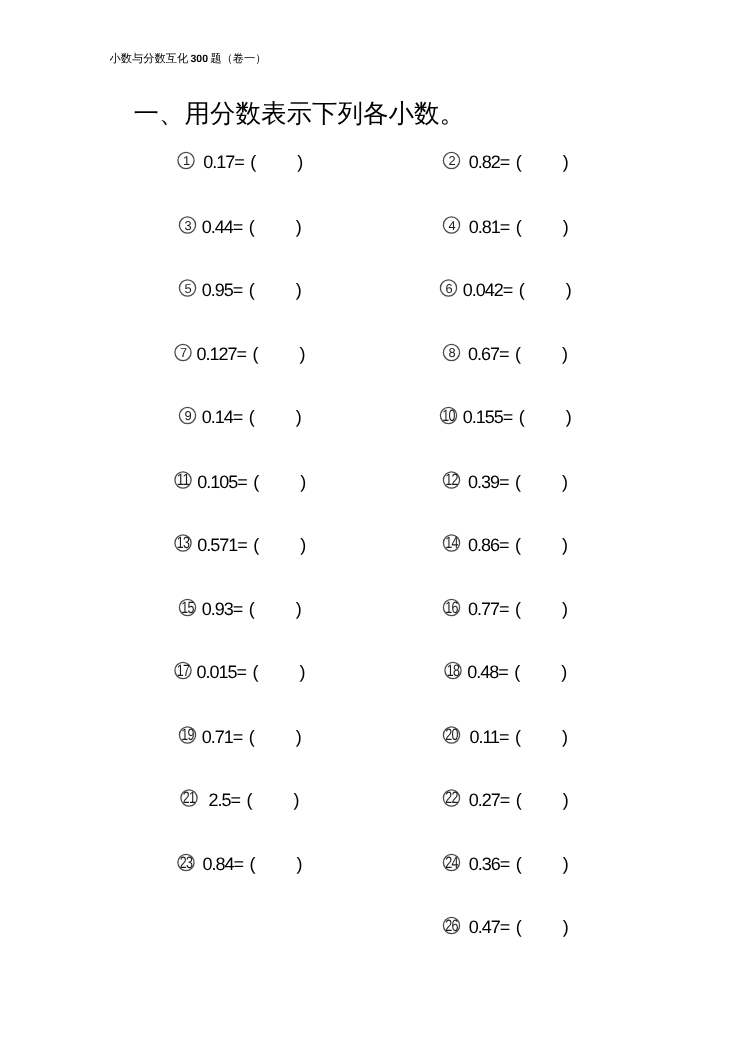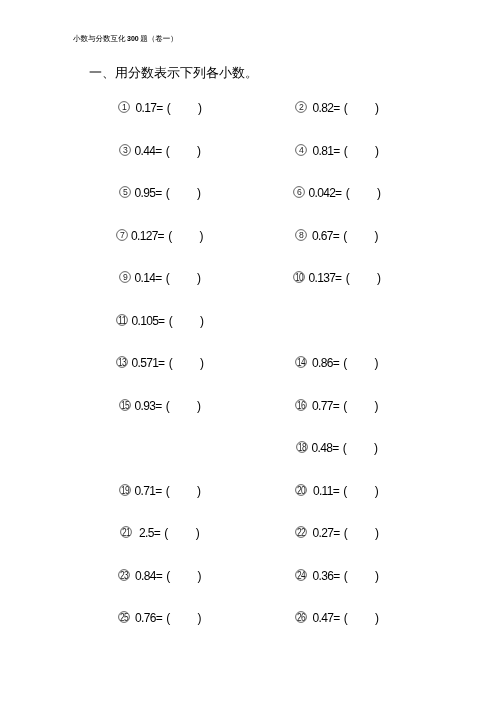"一、用分数表示下列各小数。" .ttl { font-size: 13px -> 17px }
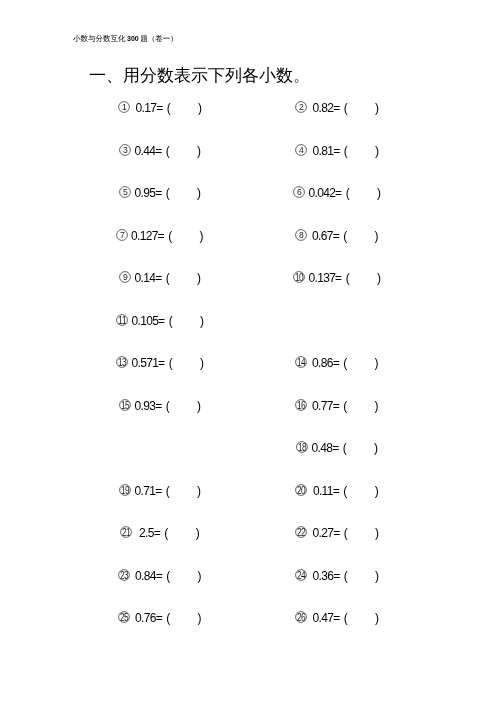"0.137" span { text: 0.137 -> 0.155 }
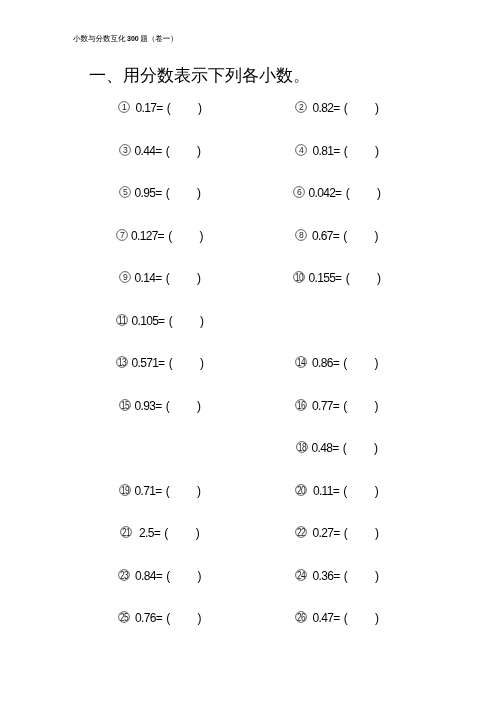"12" div.cell { html: none -> <div><span><svg> <circle></circle> <text>12</text> </svg></span><span><span>0.39</span><span>= </span><span>( )</span></span></div> }
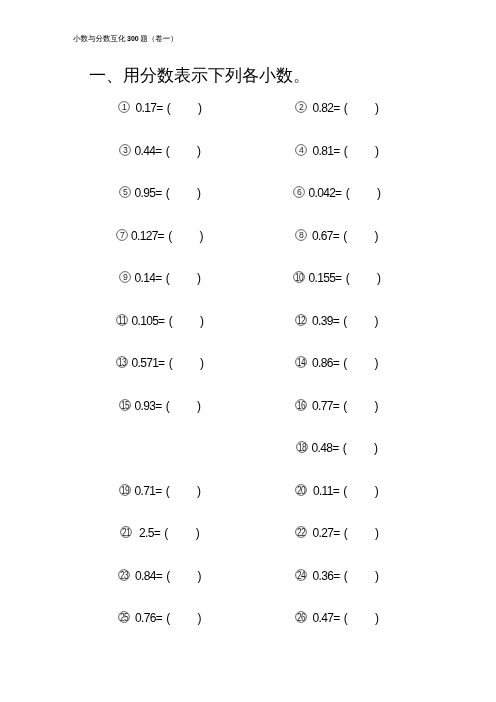"17" div.cell { html: none -> <div><span><svg> <circle></circle> <text>17</text> </svg></span><span><span>0.015</span><span>= </span><span>( )</span></span></div> }
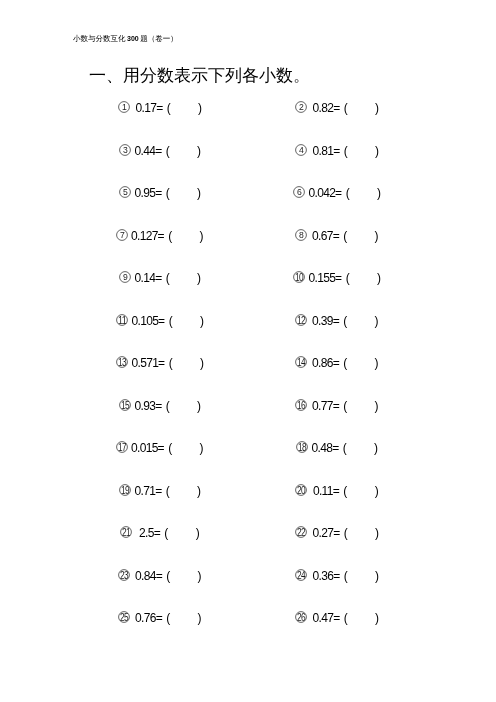"25" div.cell { html: <div><span><svg> <circle></circle> <text>25</text> </svg></span><span><span>0.76</span><span>= </span><span>( )</span></span></div> -> none }
